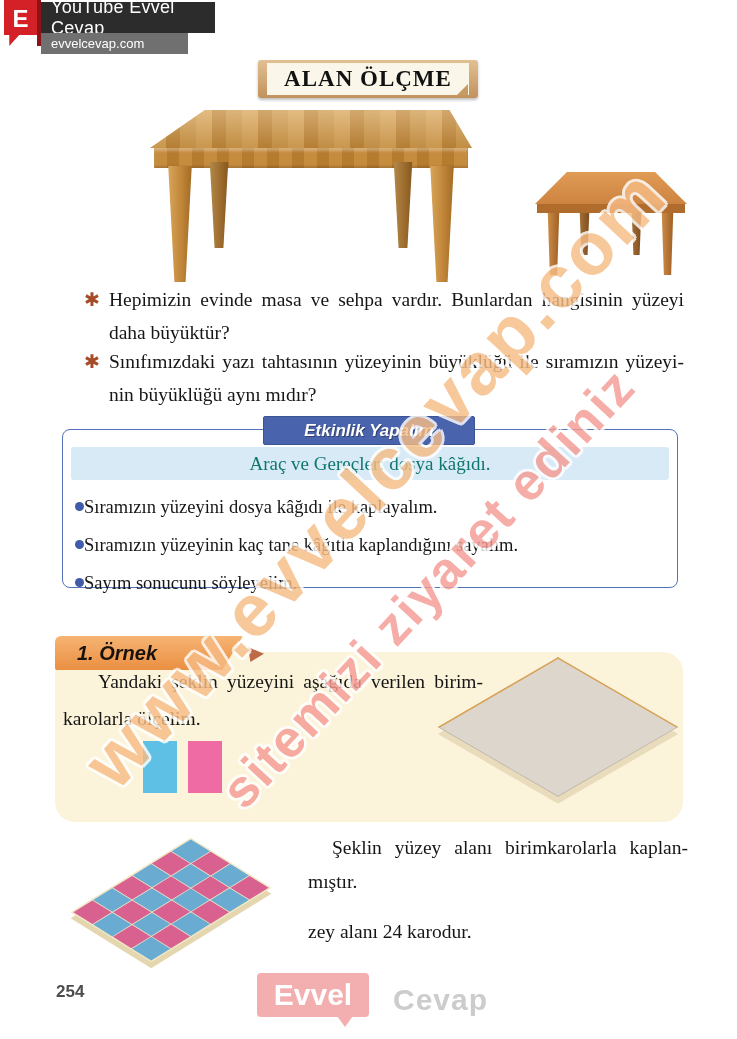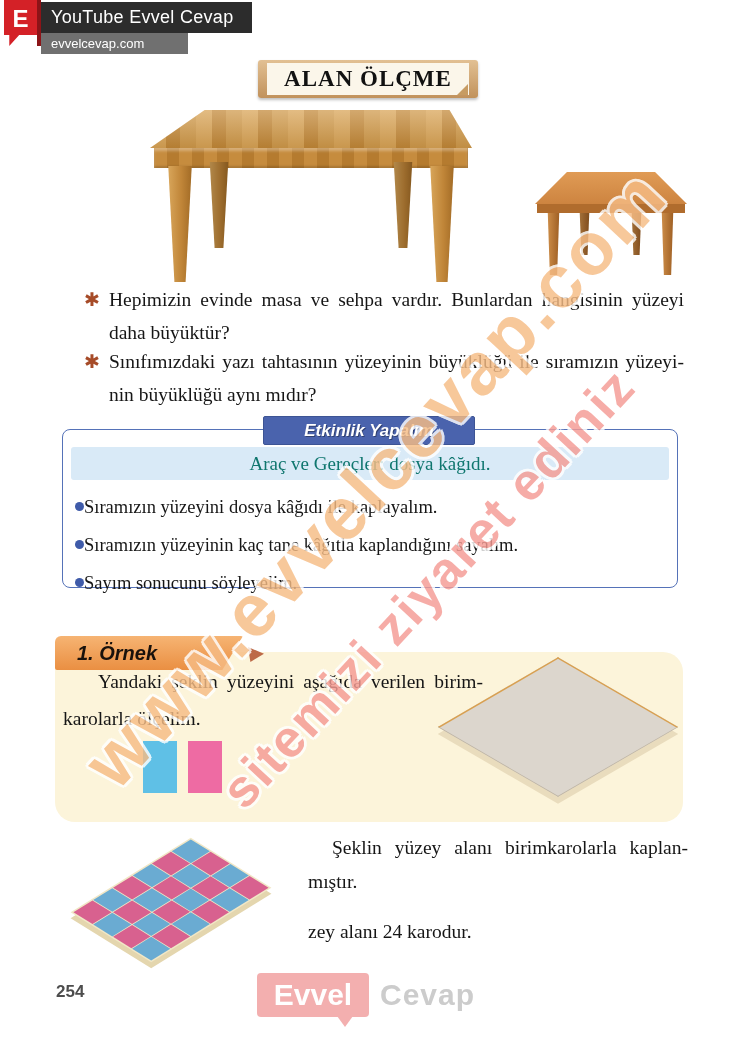"YouTube Evvel Cevap" .hdr-dark { width: 211px -> 174px }
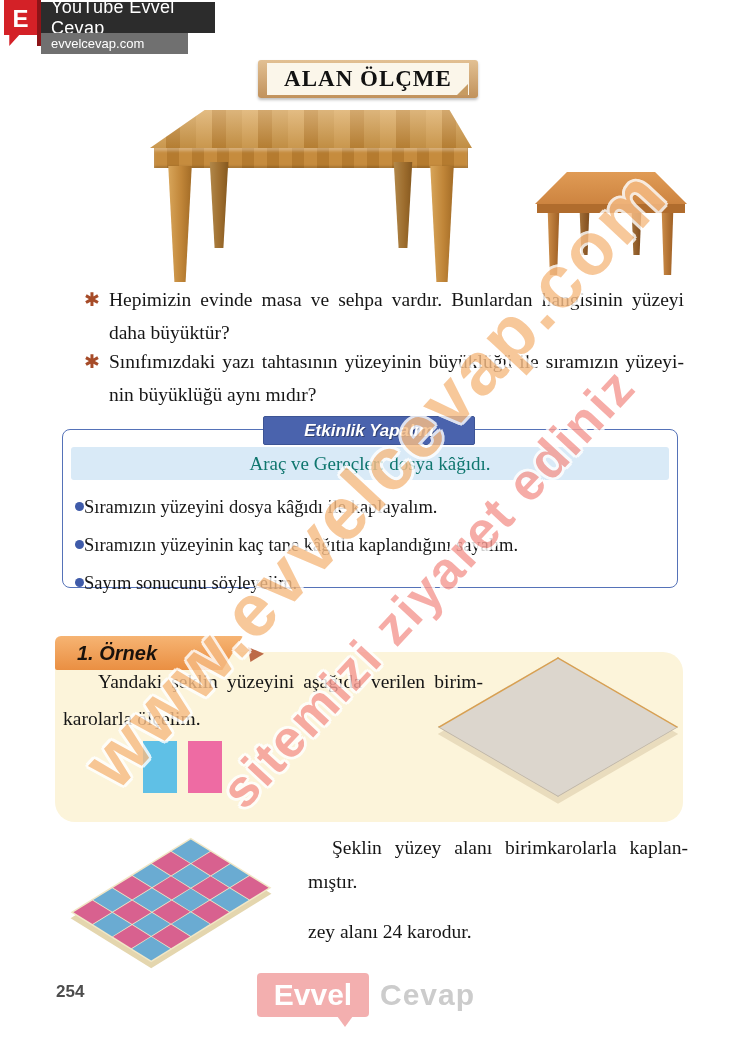"Evvel" .logo { align-items: center -> flex-end; gap: 11px -> 24px }
